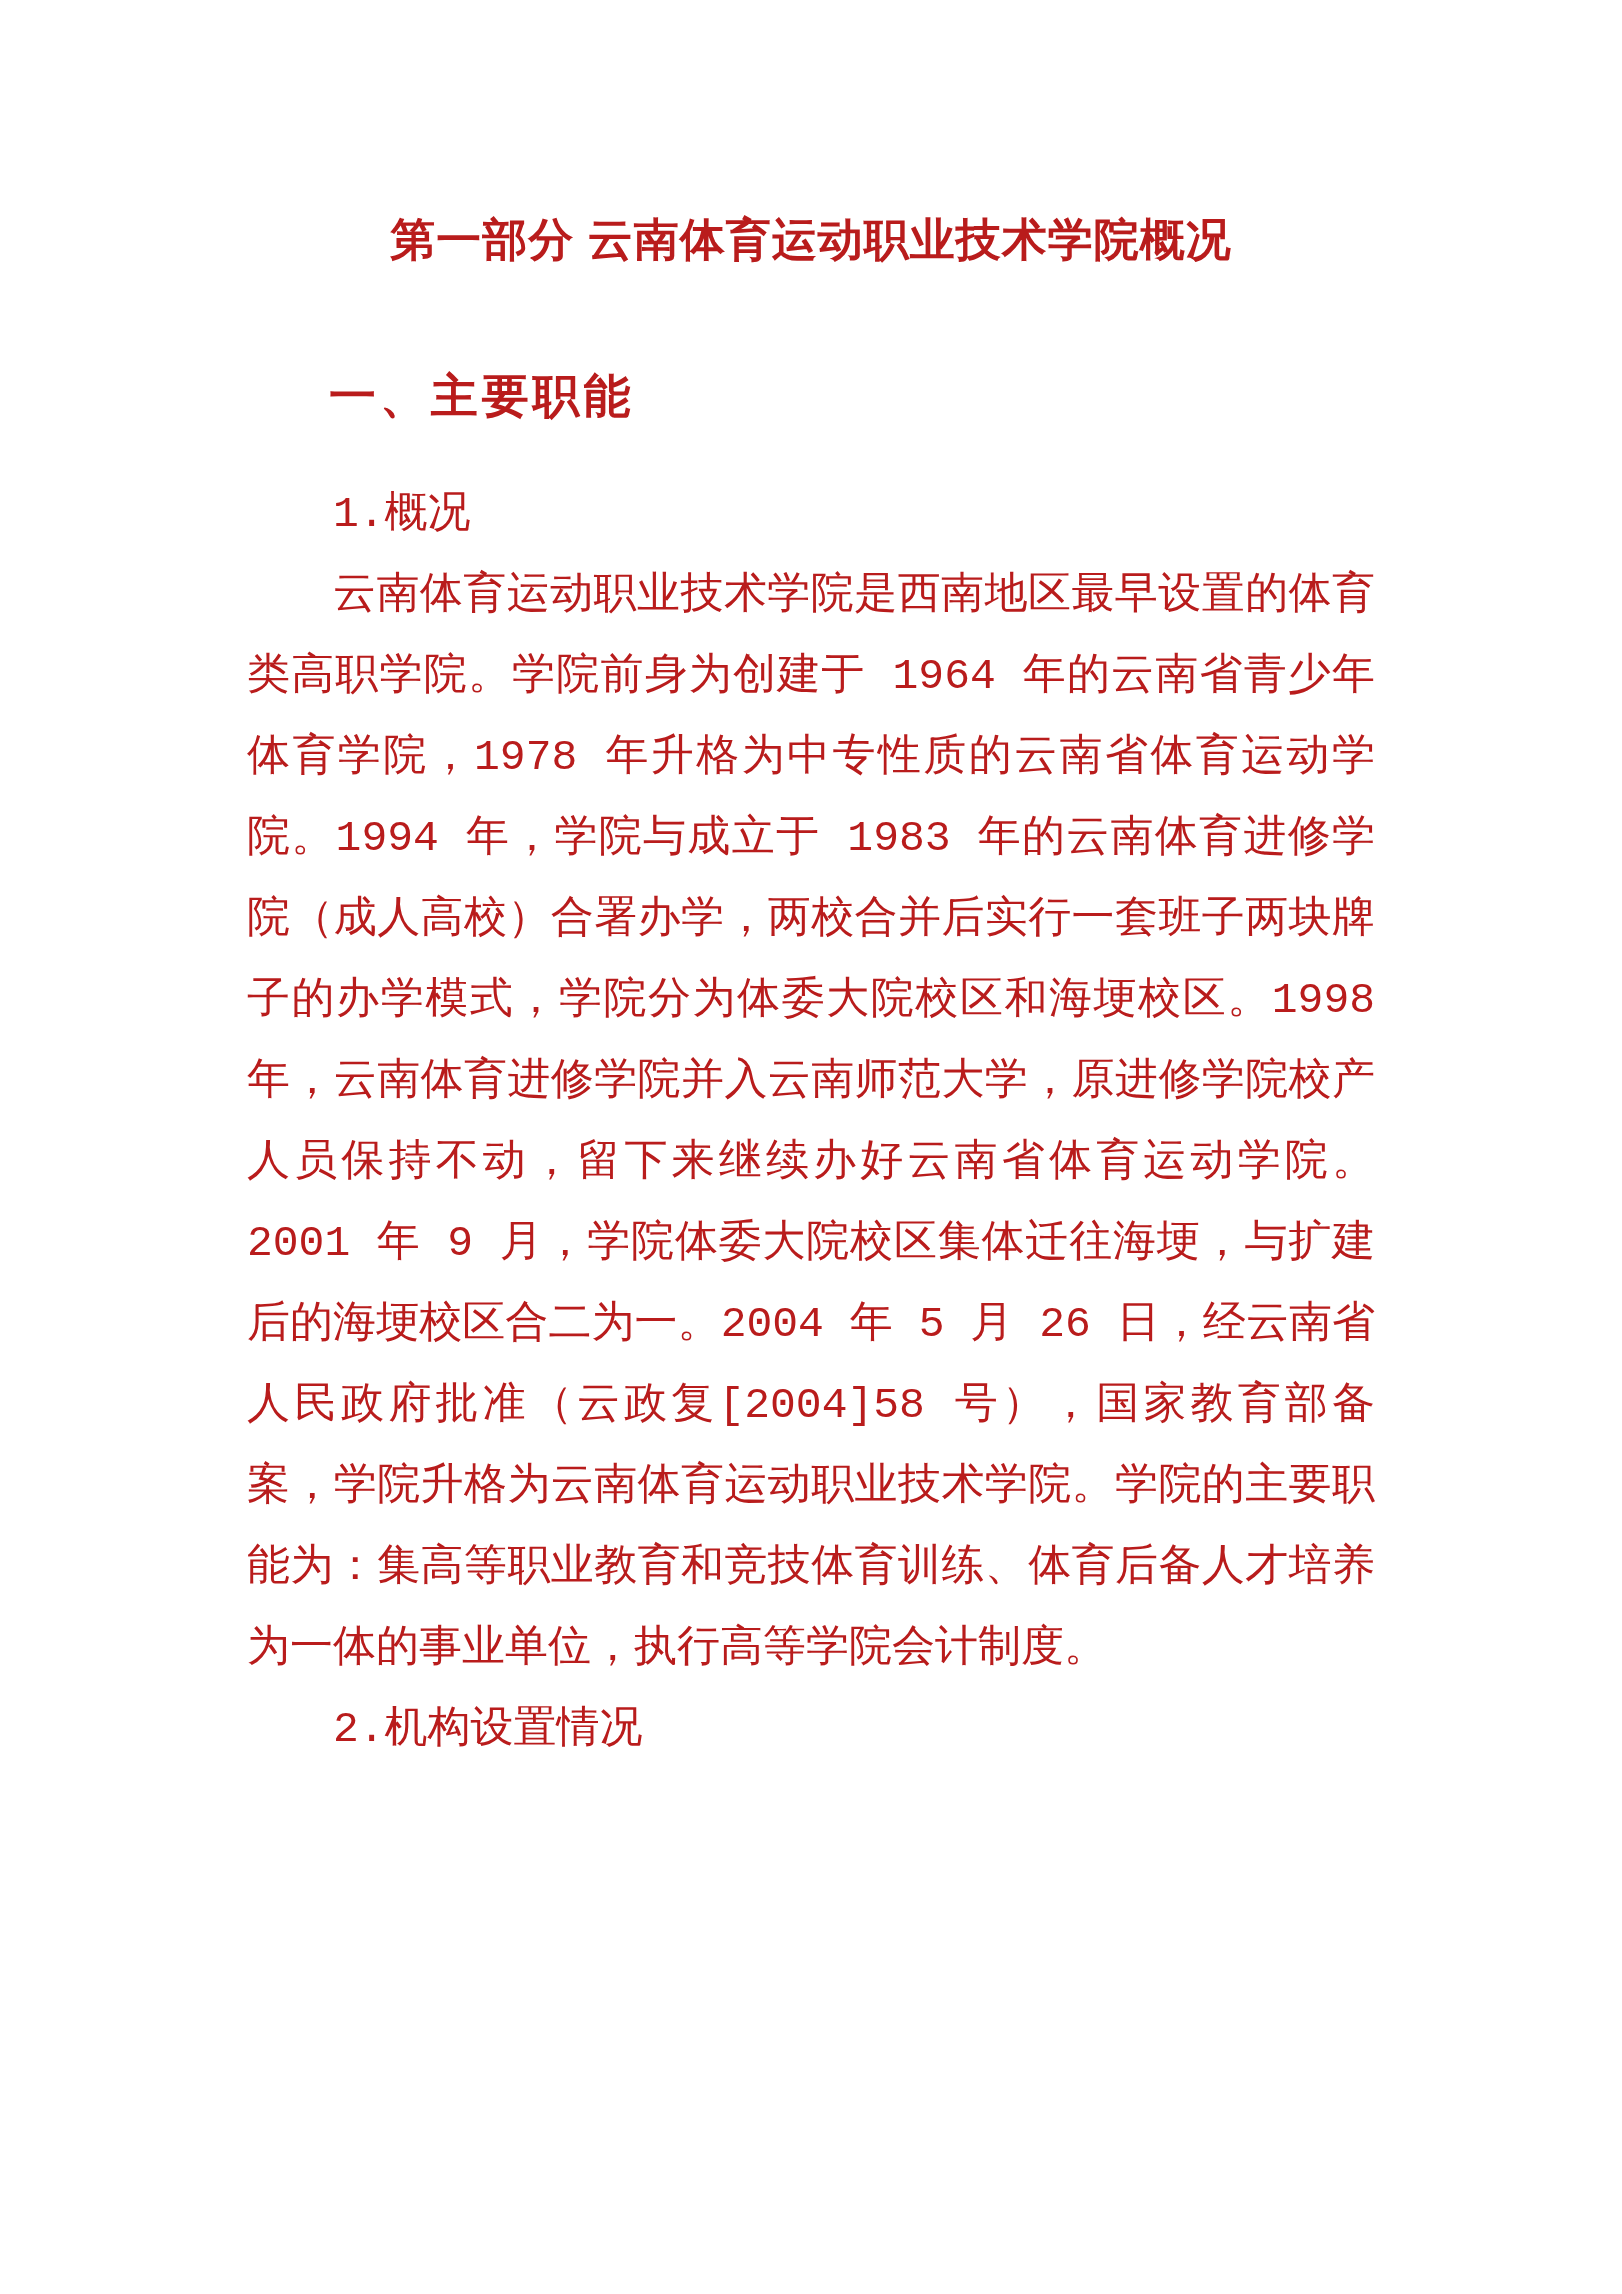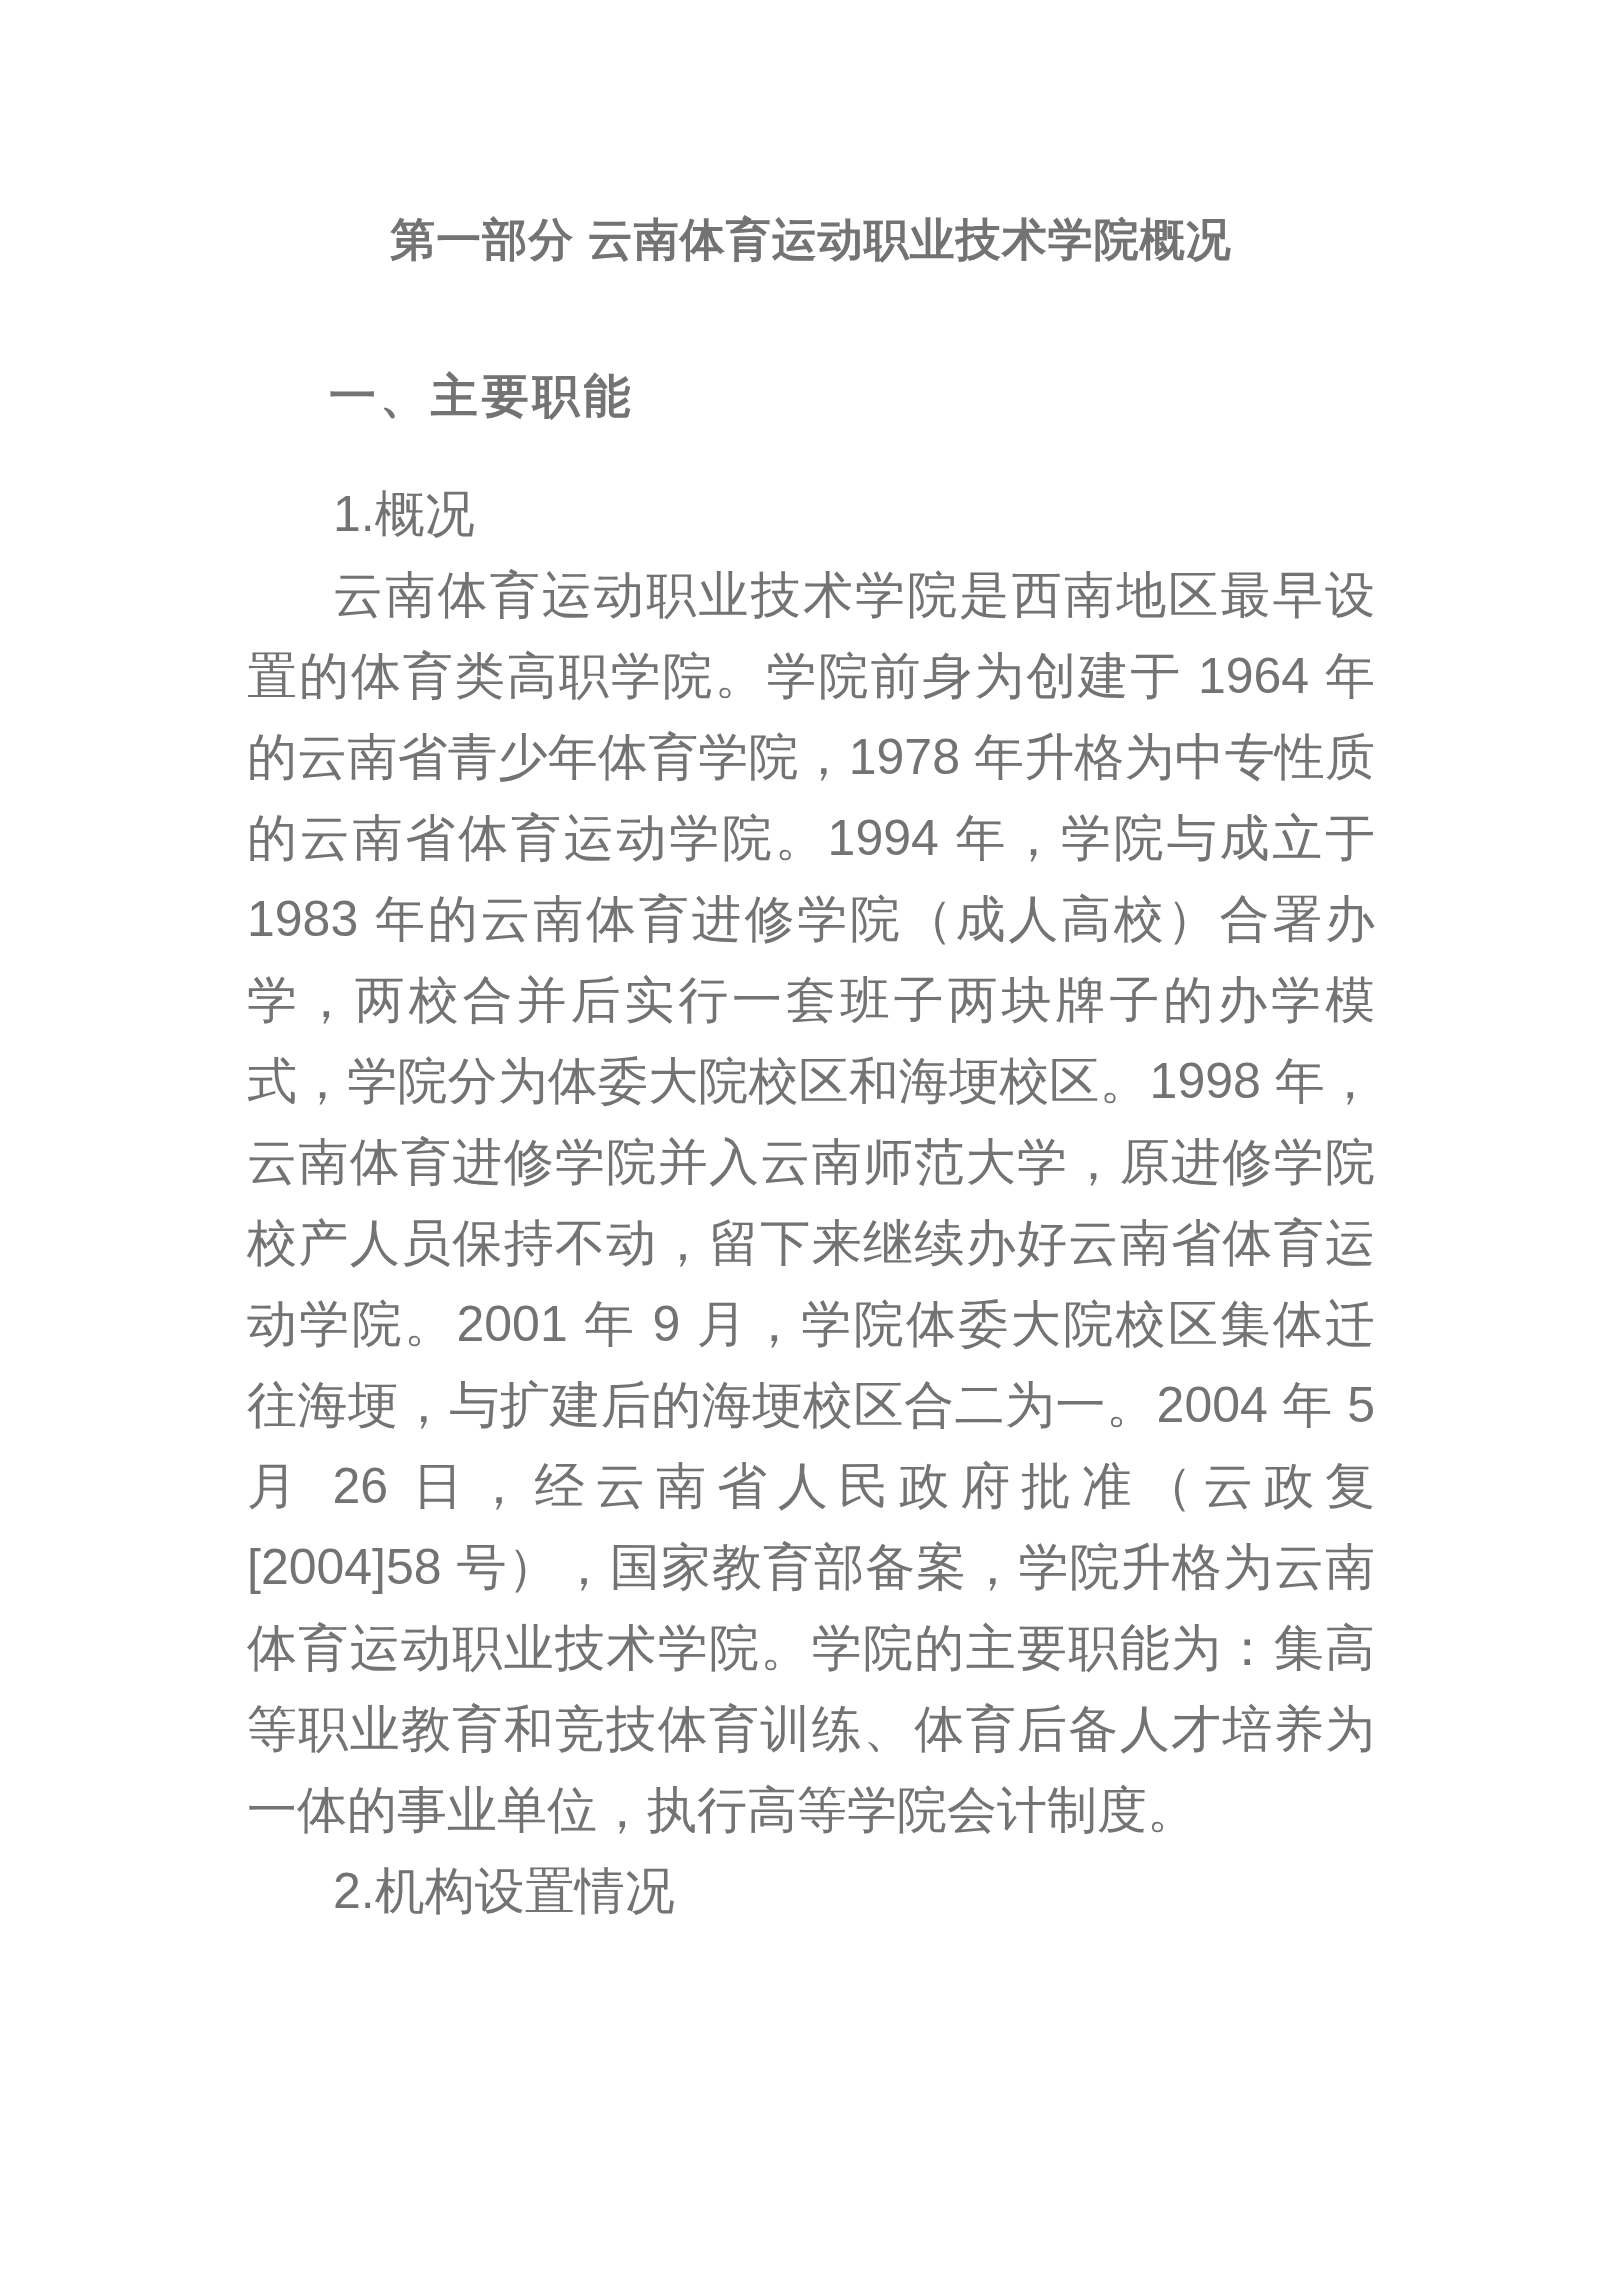"第一部分 云南体育运动职业技术学院概况" .page { color: #737373 -> #b91c1c }
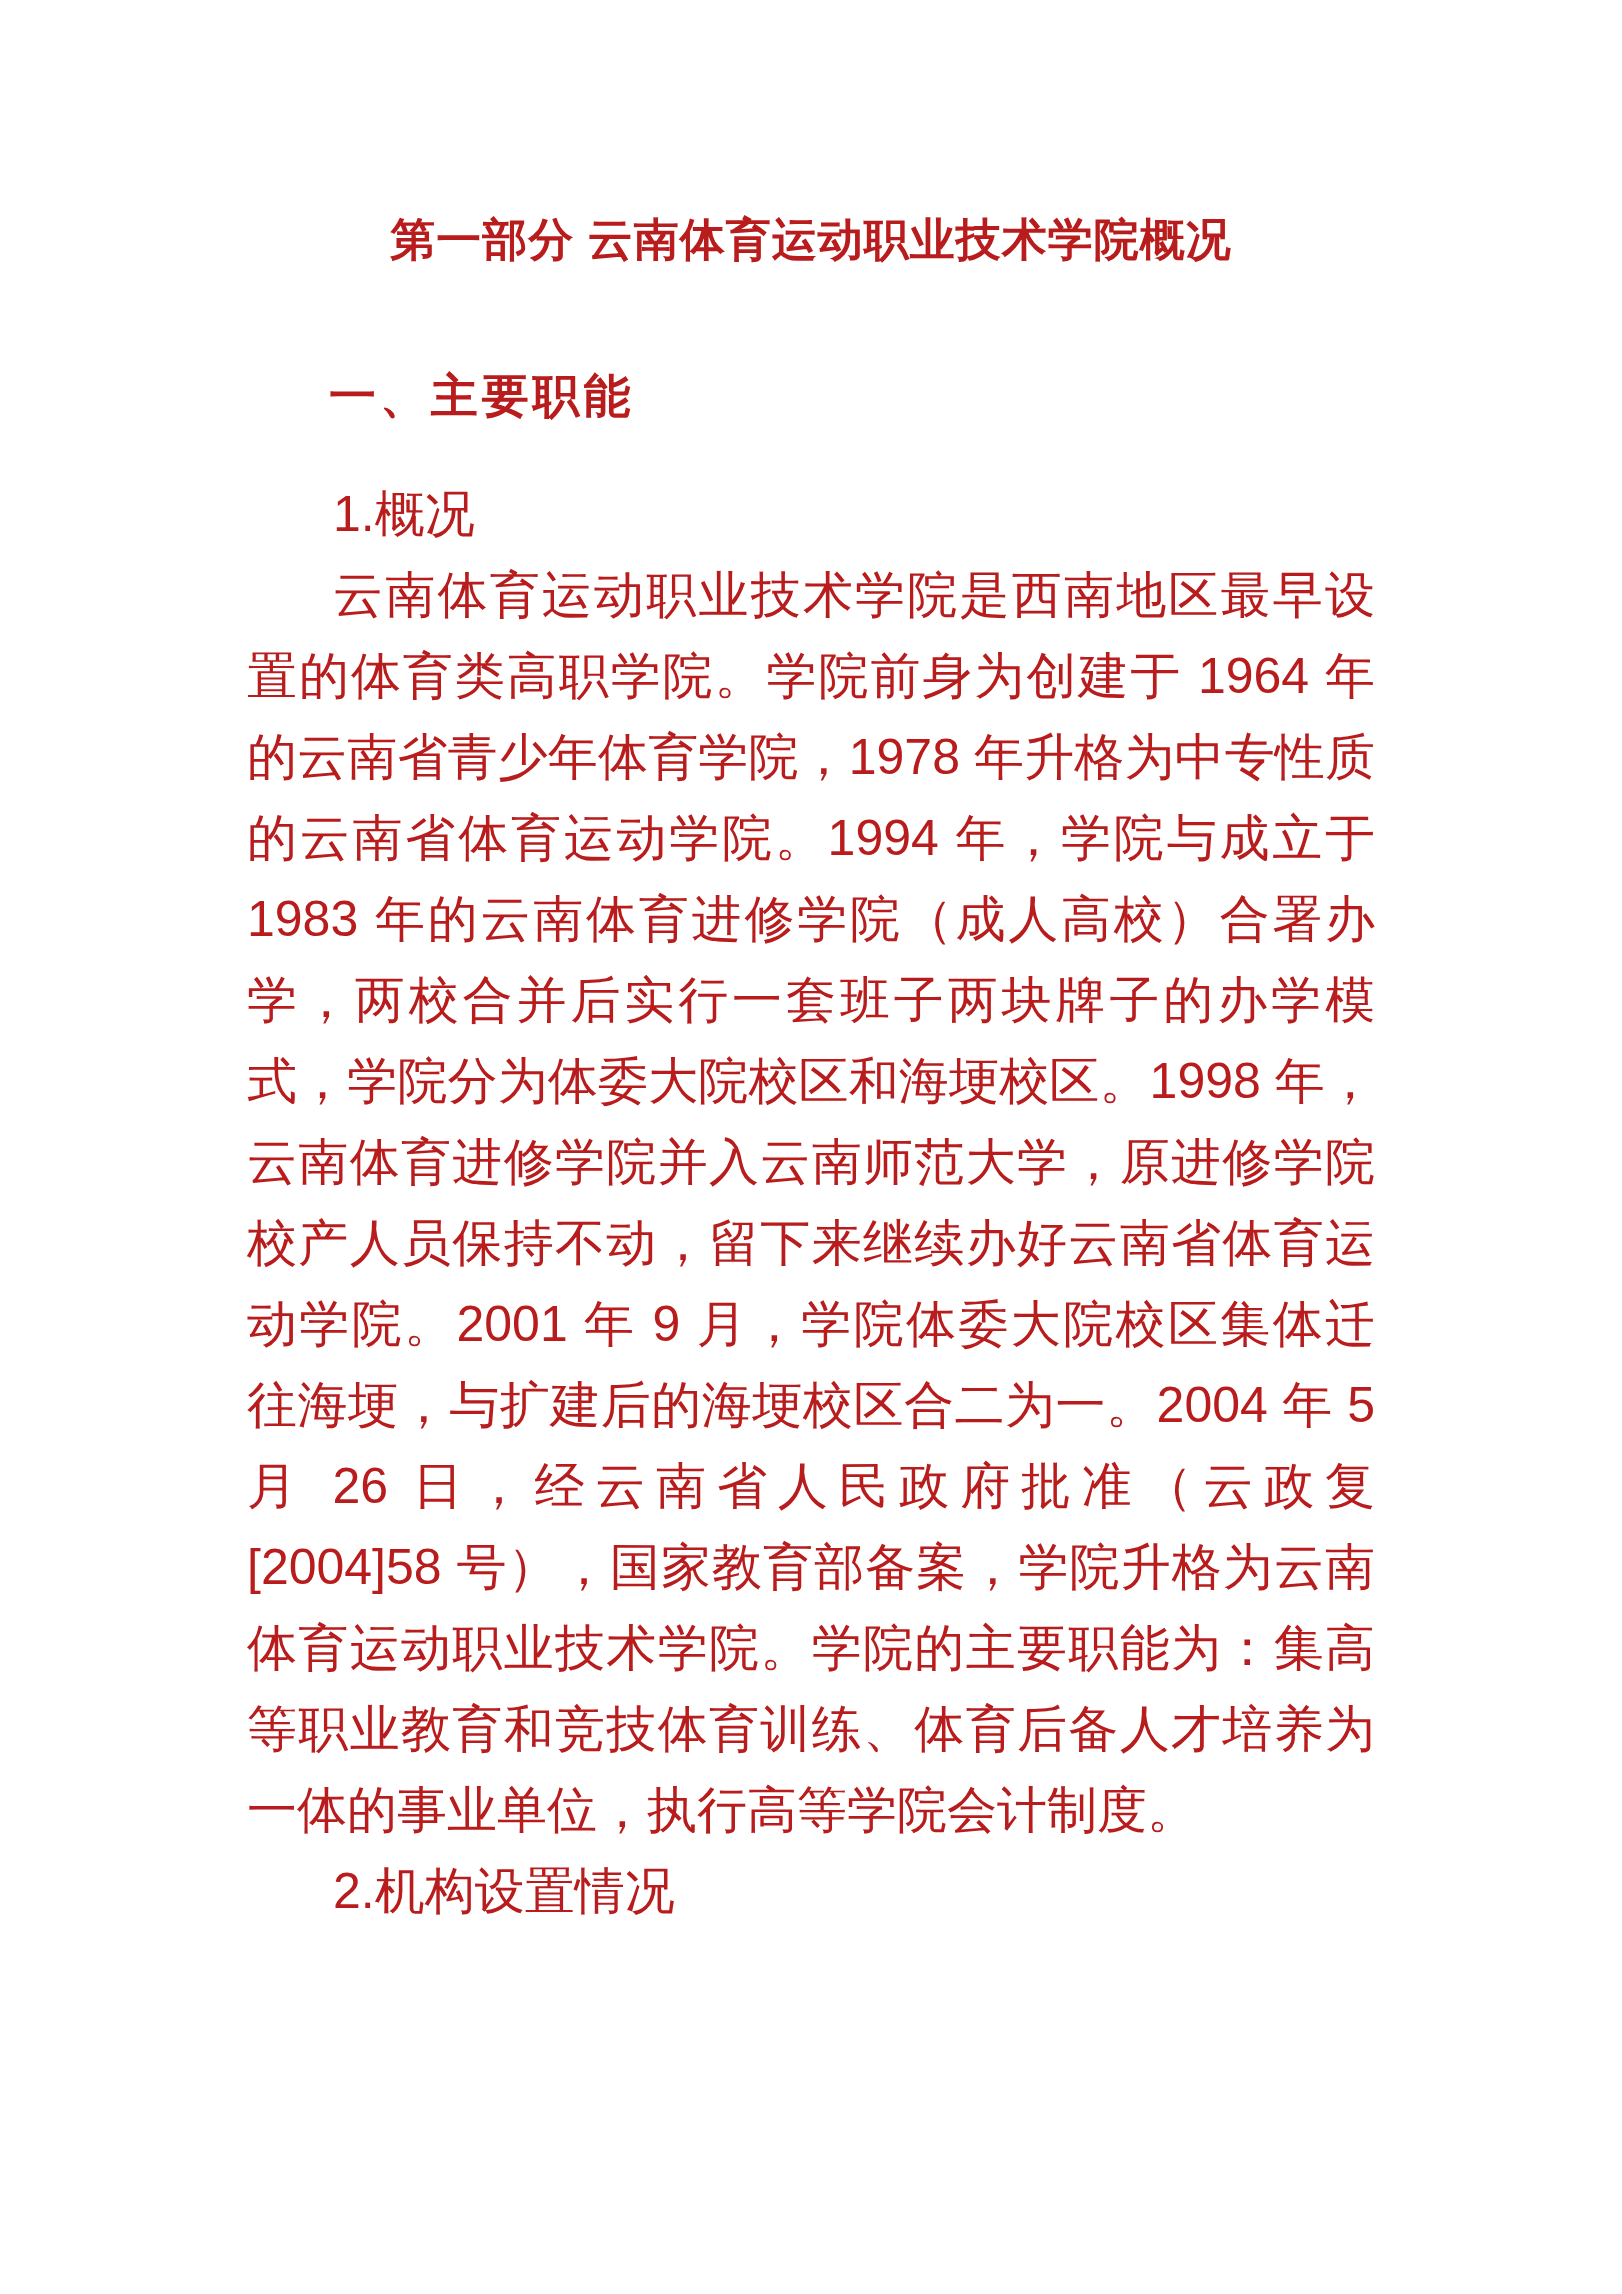"1.概况" .content { font-family: Liberation Sans, sans-serif -> Liberation Mono, monospace; font-size: 50px -> 43px }
